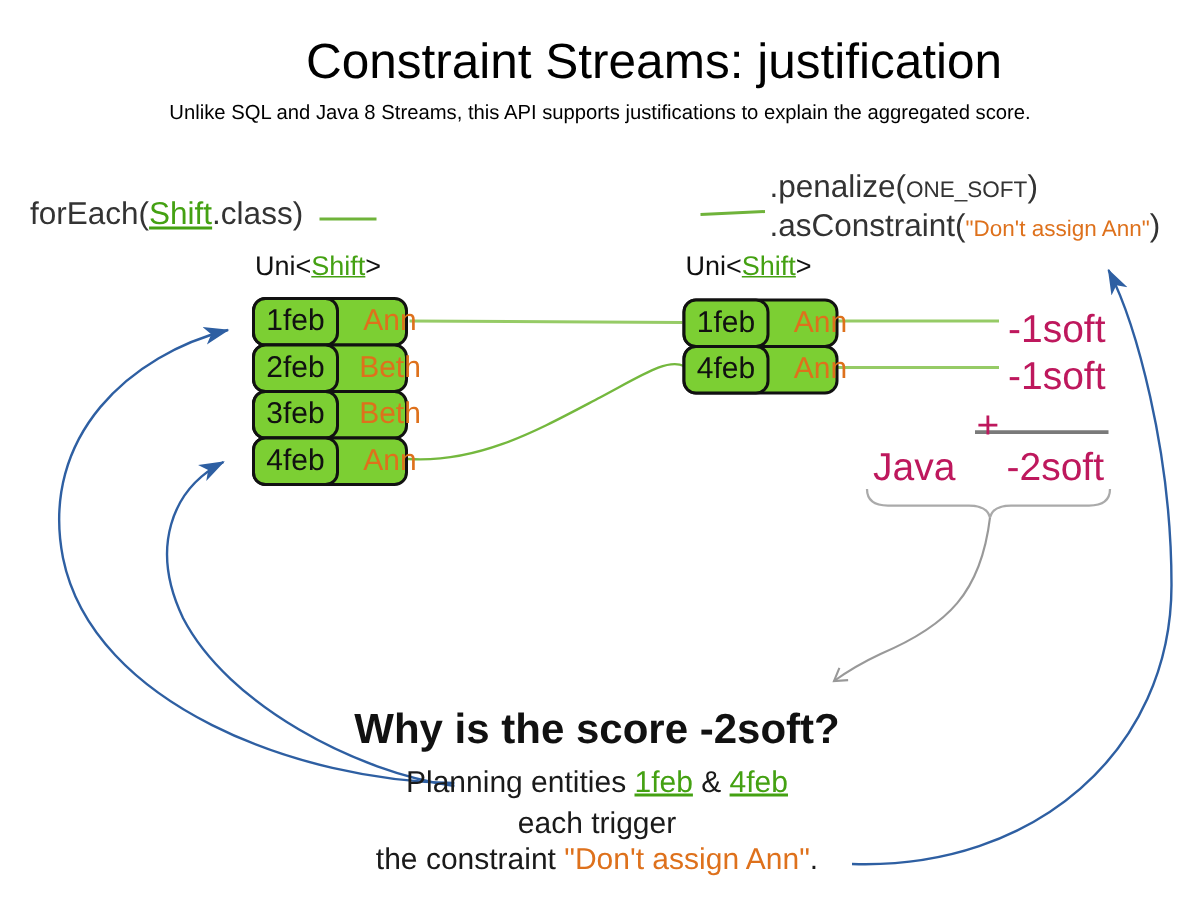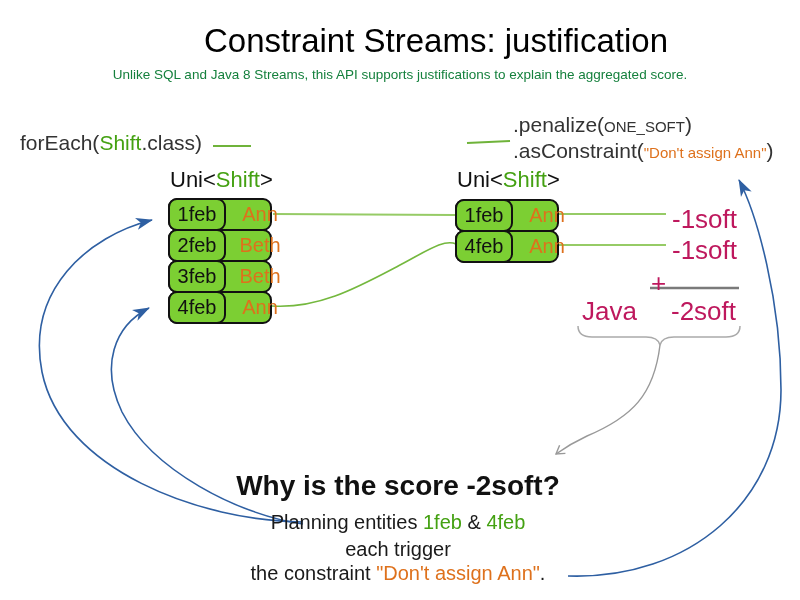"Unlike SQL and Java 8" .subtitle { color: #15803d -> #000000 }
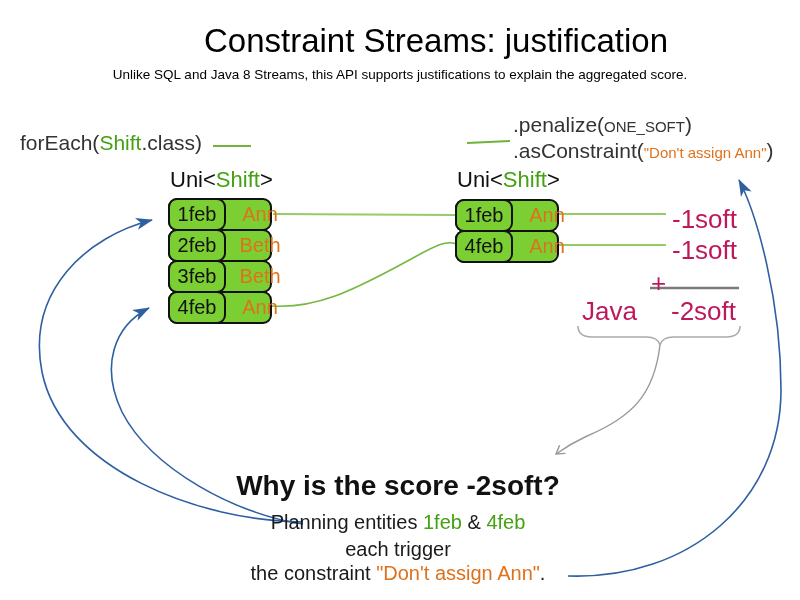"Shift" .green { text-decoration: none -> underline }
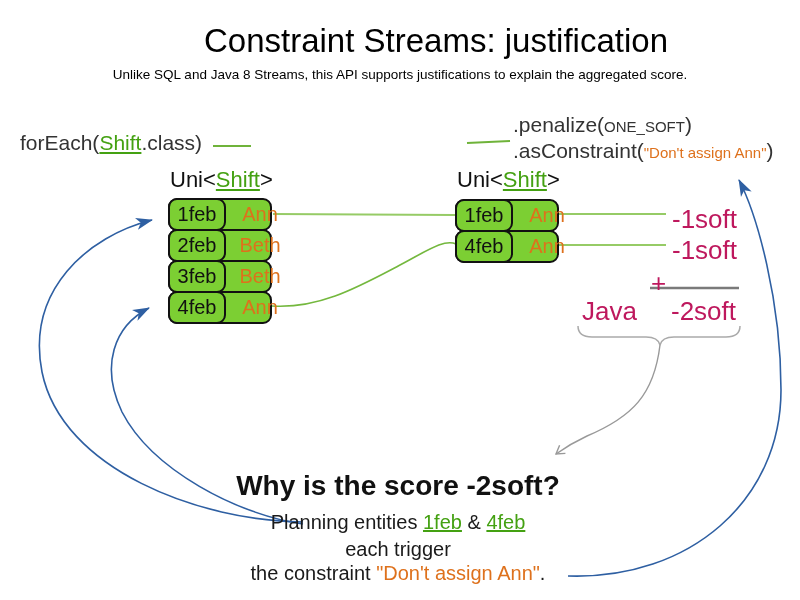"Uni<Shift>" .unilabel { font-size: 22px -> 18px }
